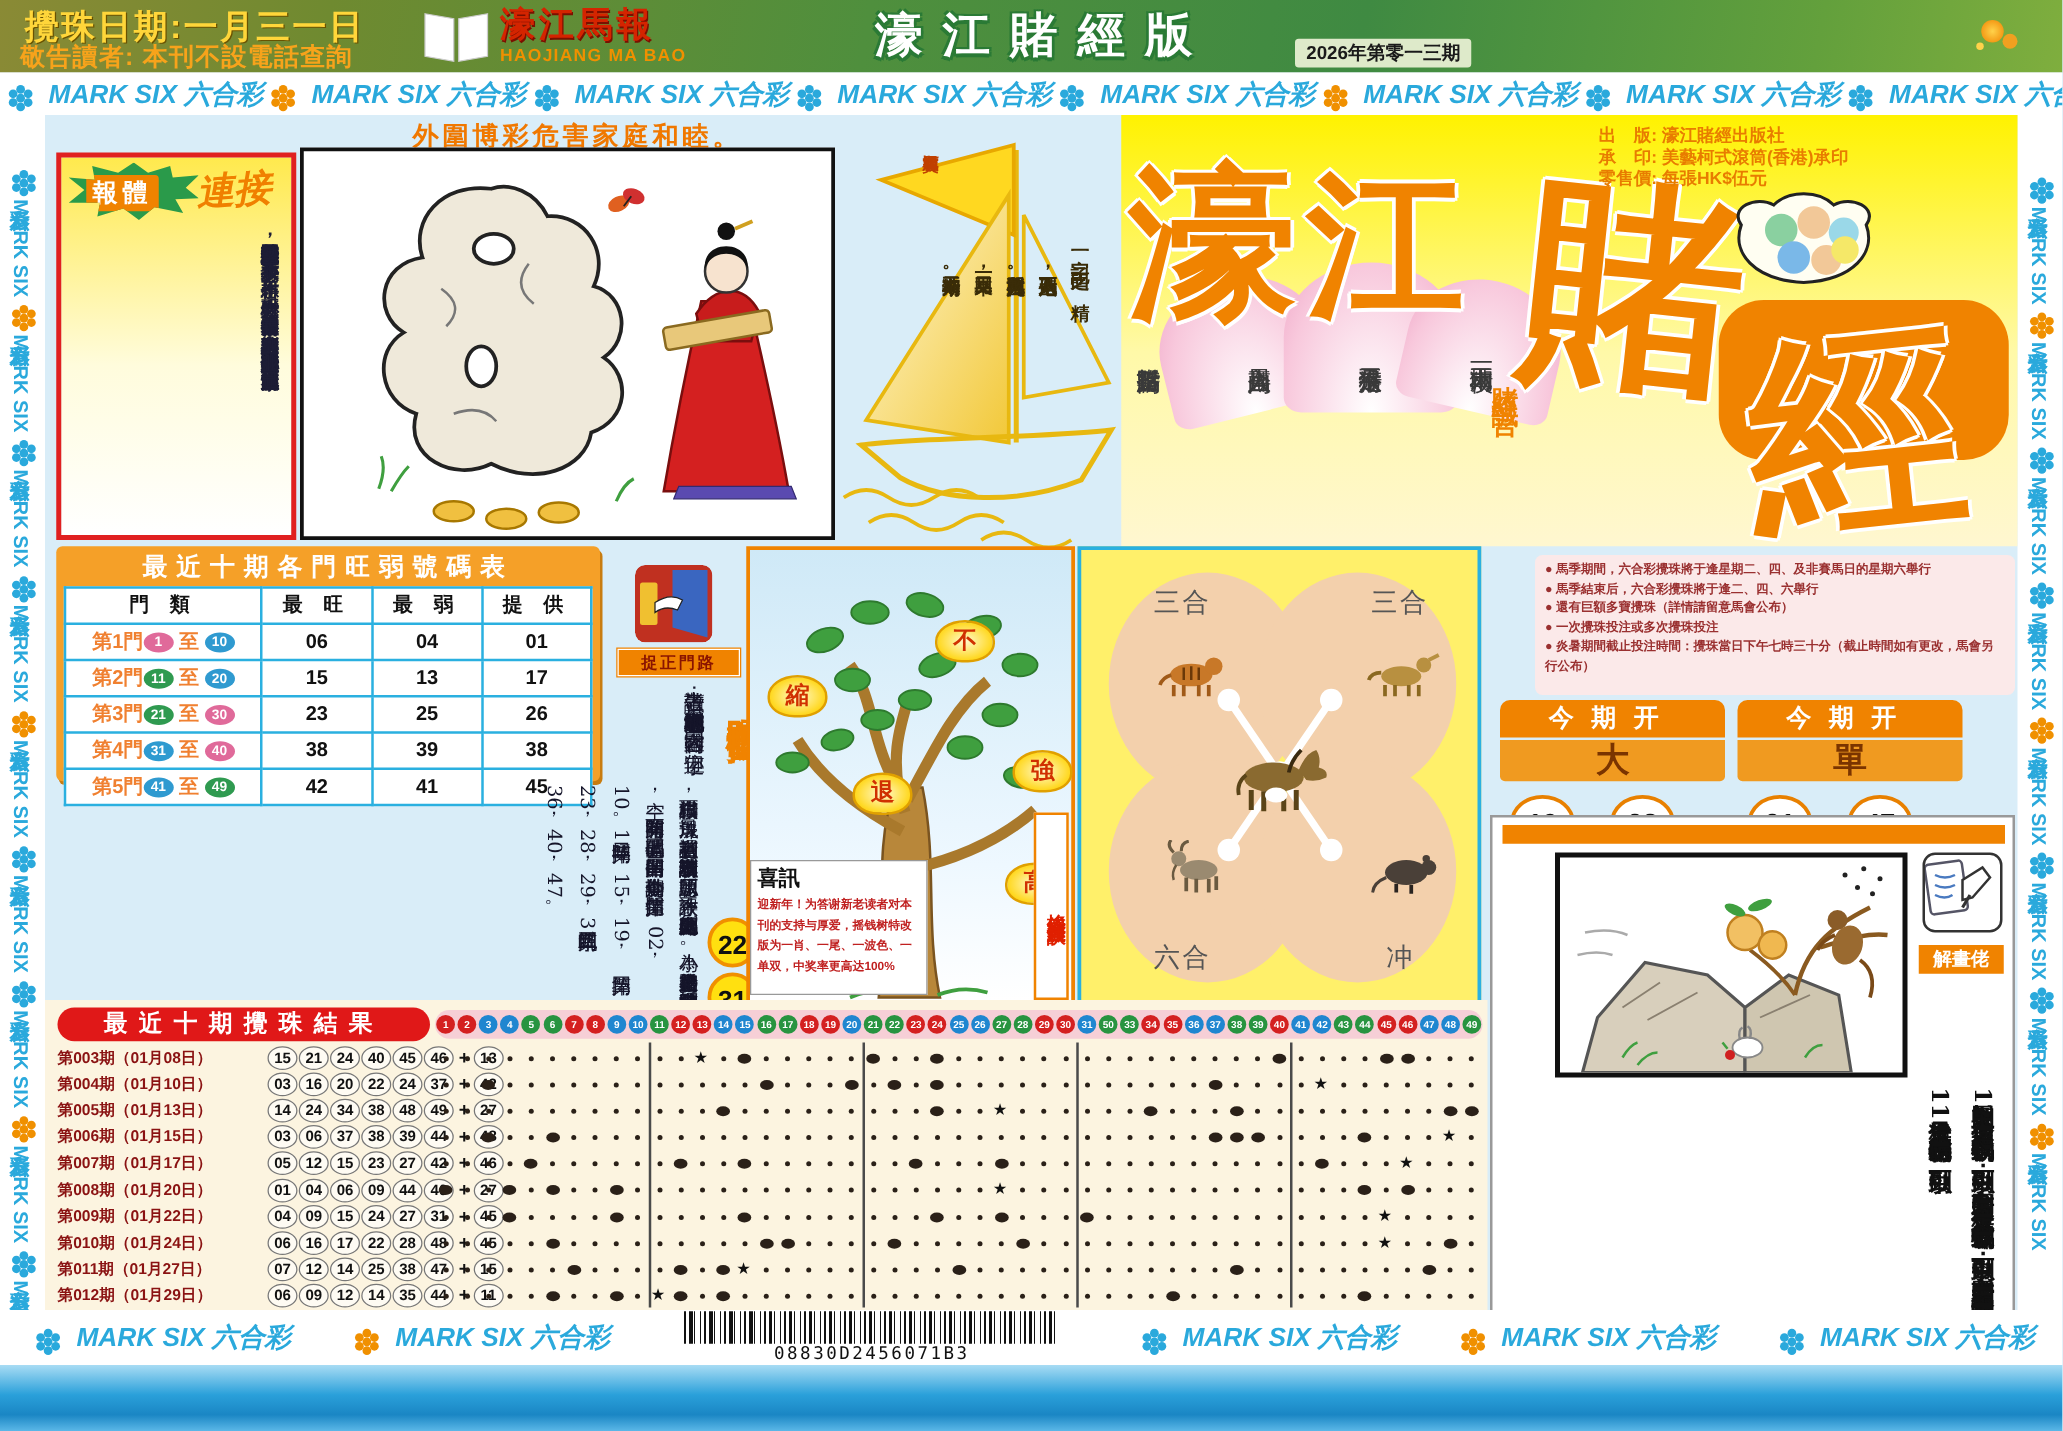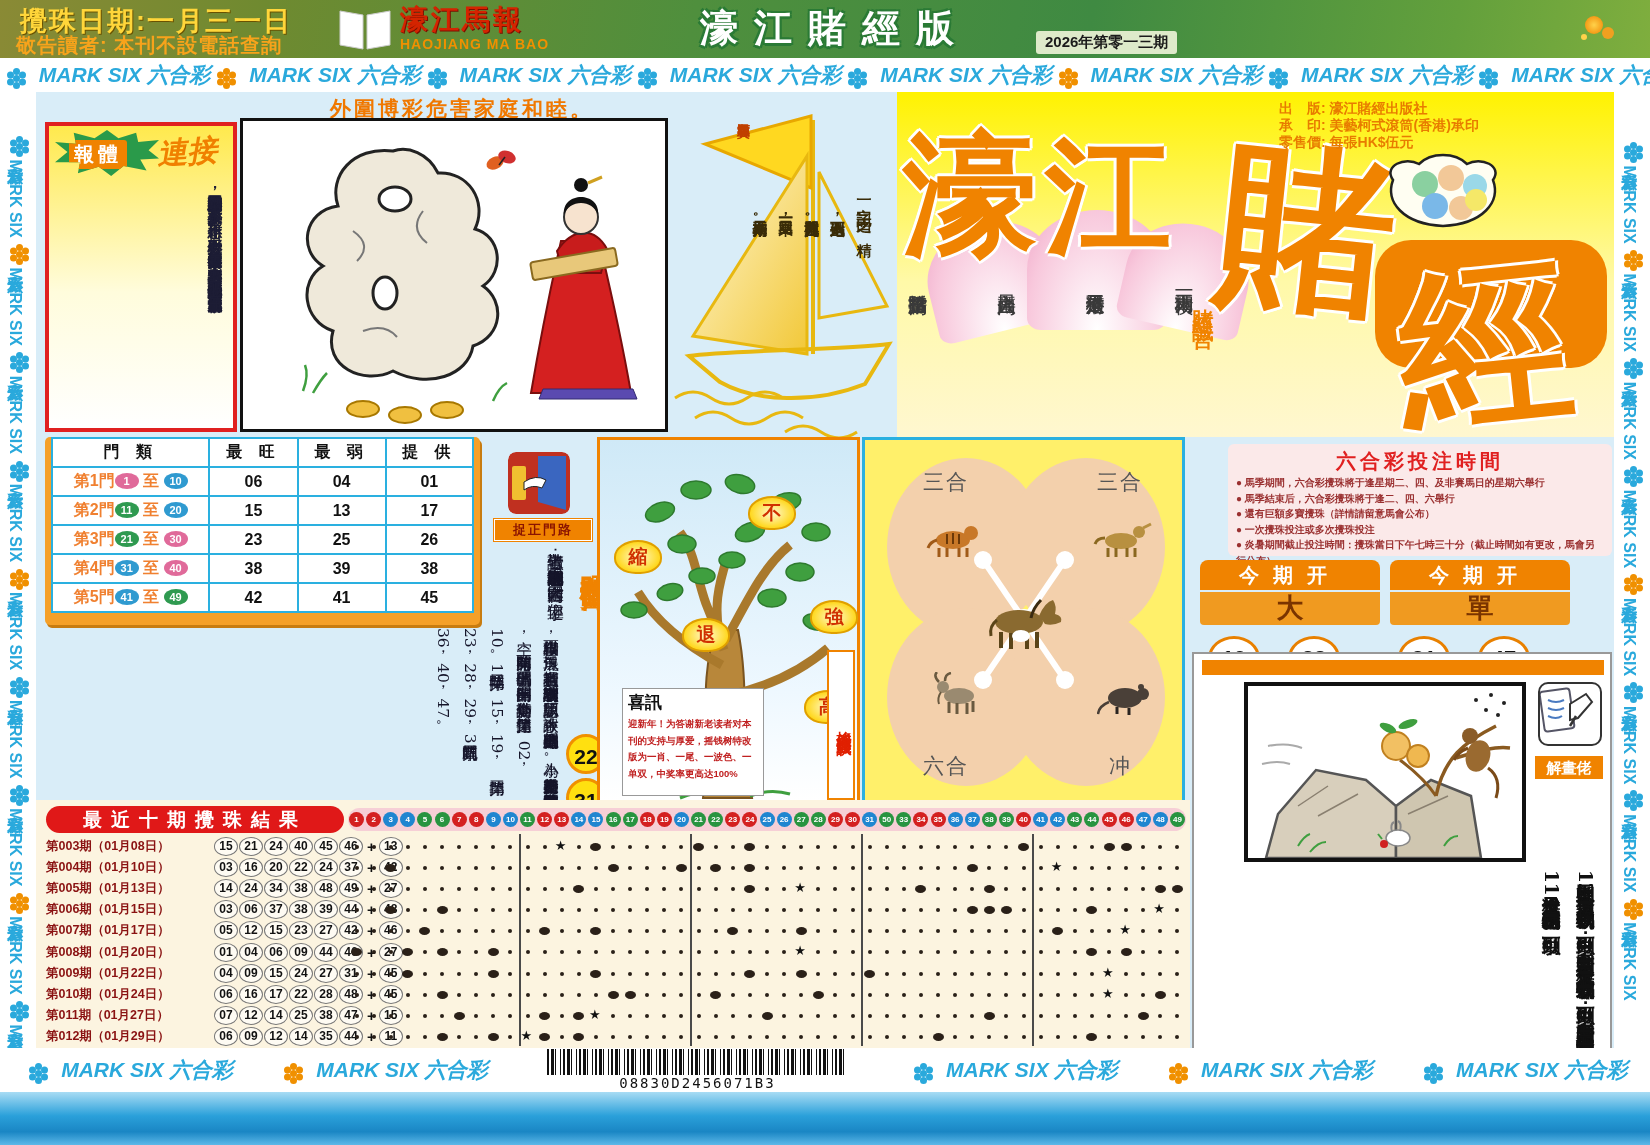"最近十期各門旺弱號碼表" h2 { html: none -> <h2>最近十期各門旺弱號碼表</h2> }
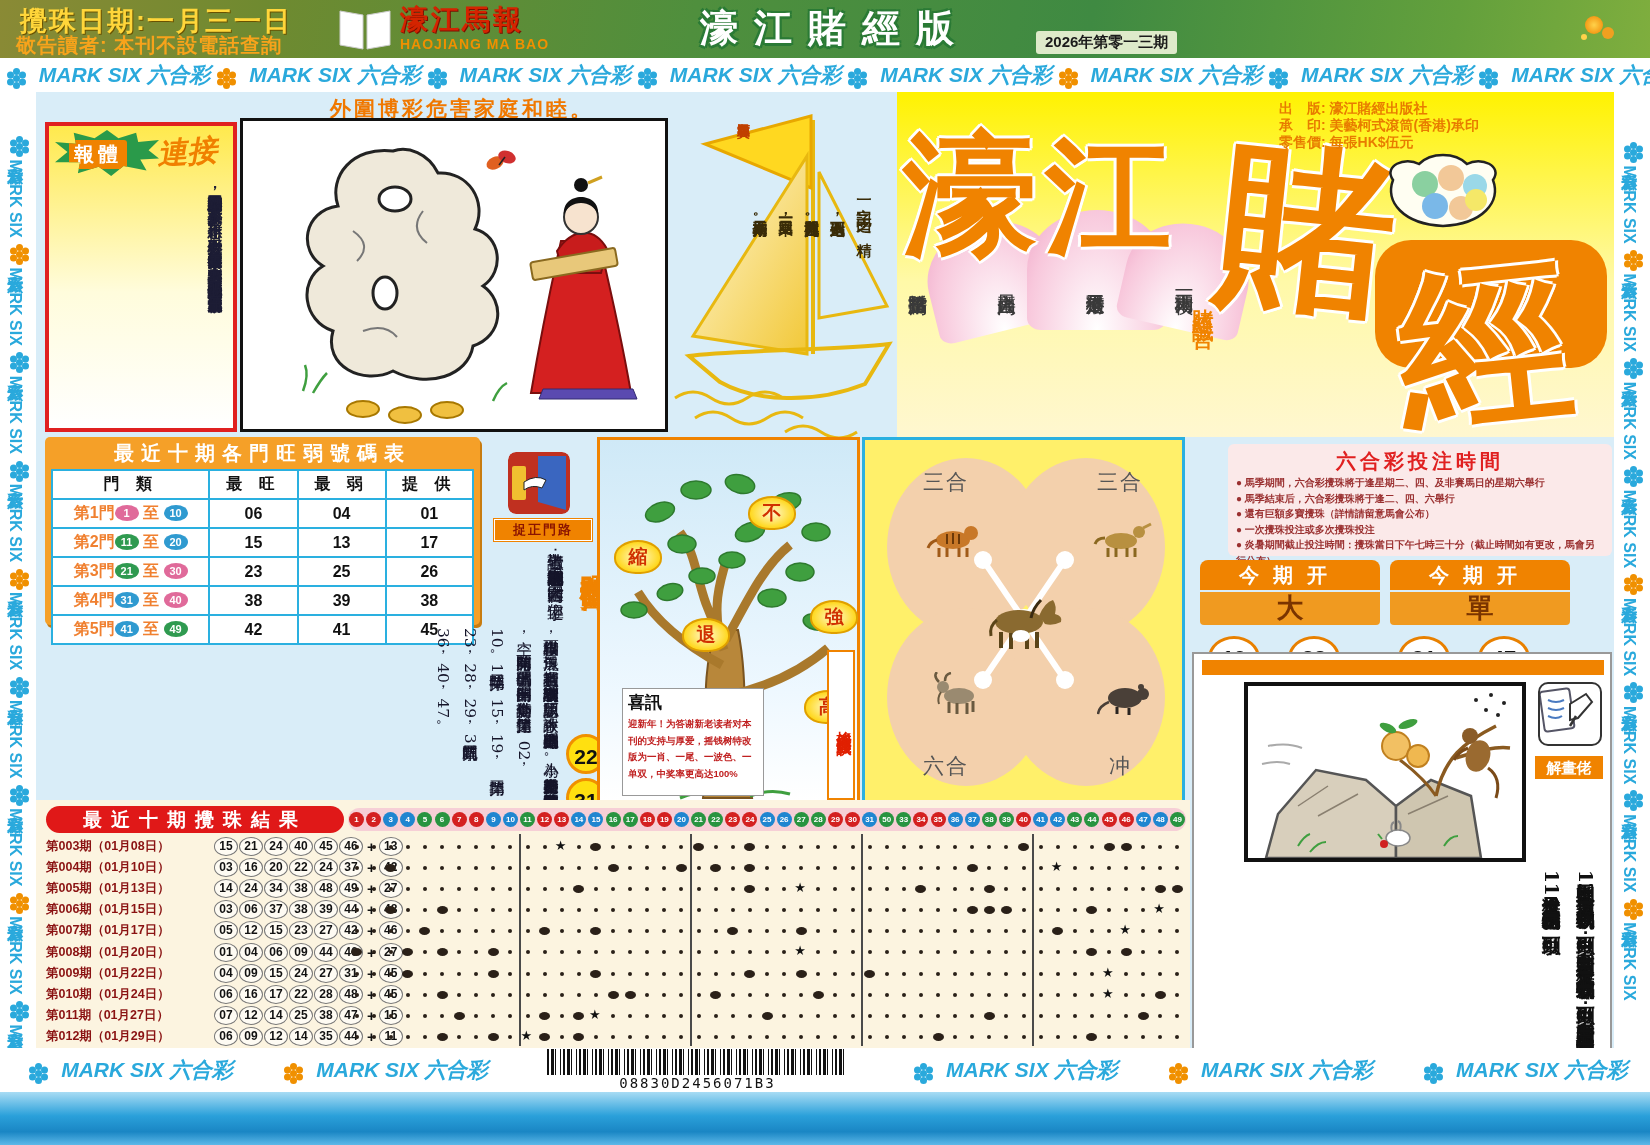"六合彩投注時間" h2 { html: <h2>六合彩投注時間</h2> -> none }
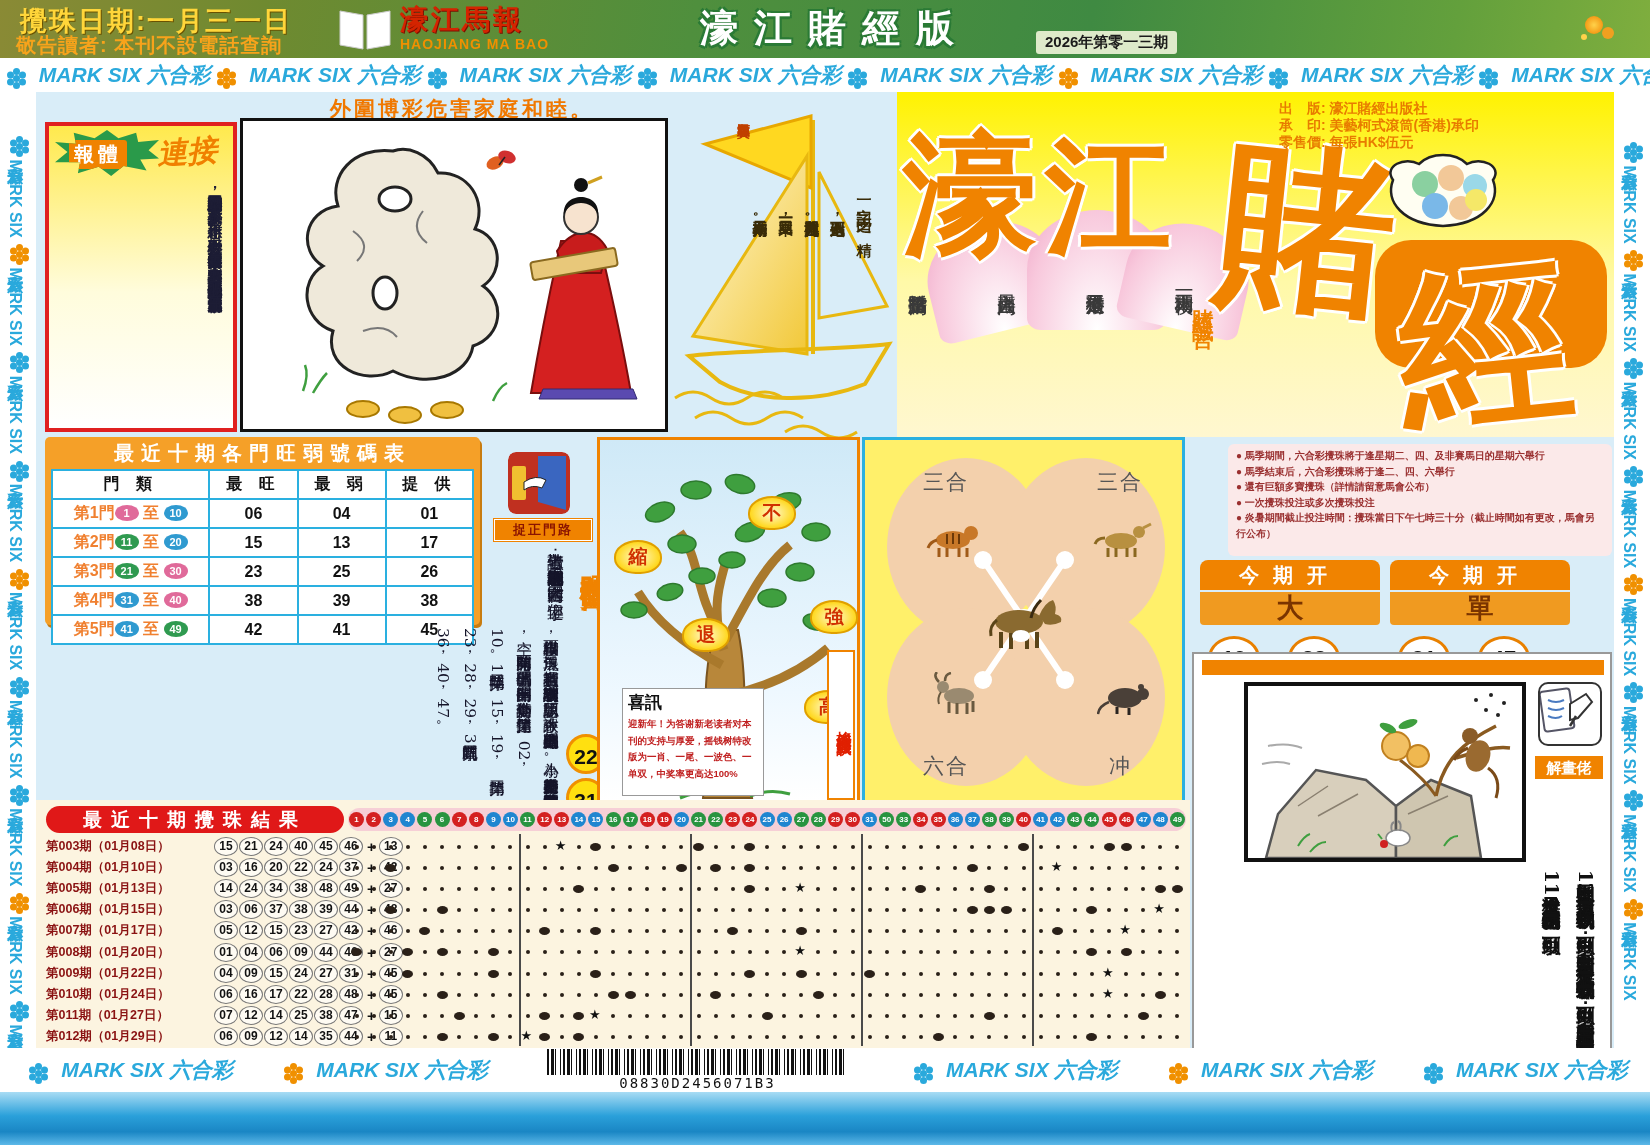"喜訊" #news { left: 22px -> 0 }
